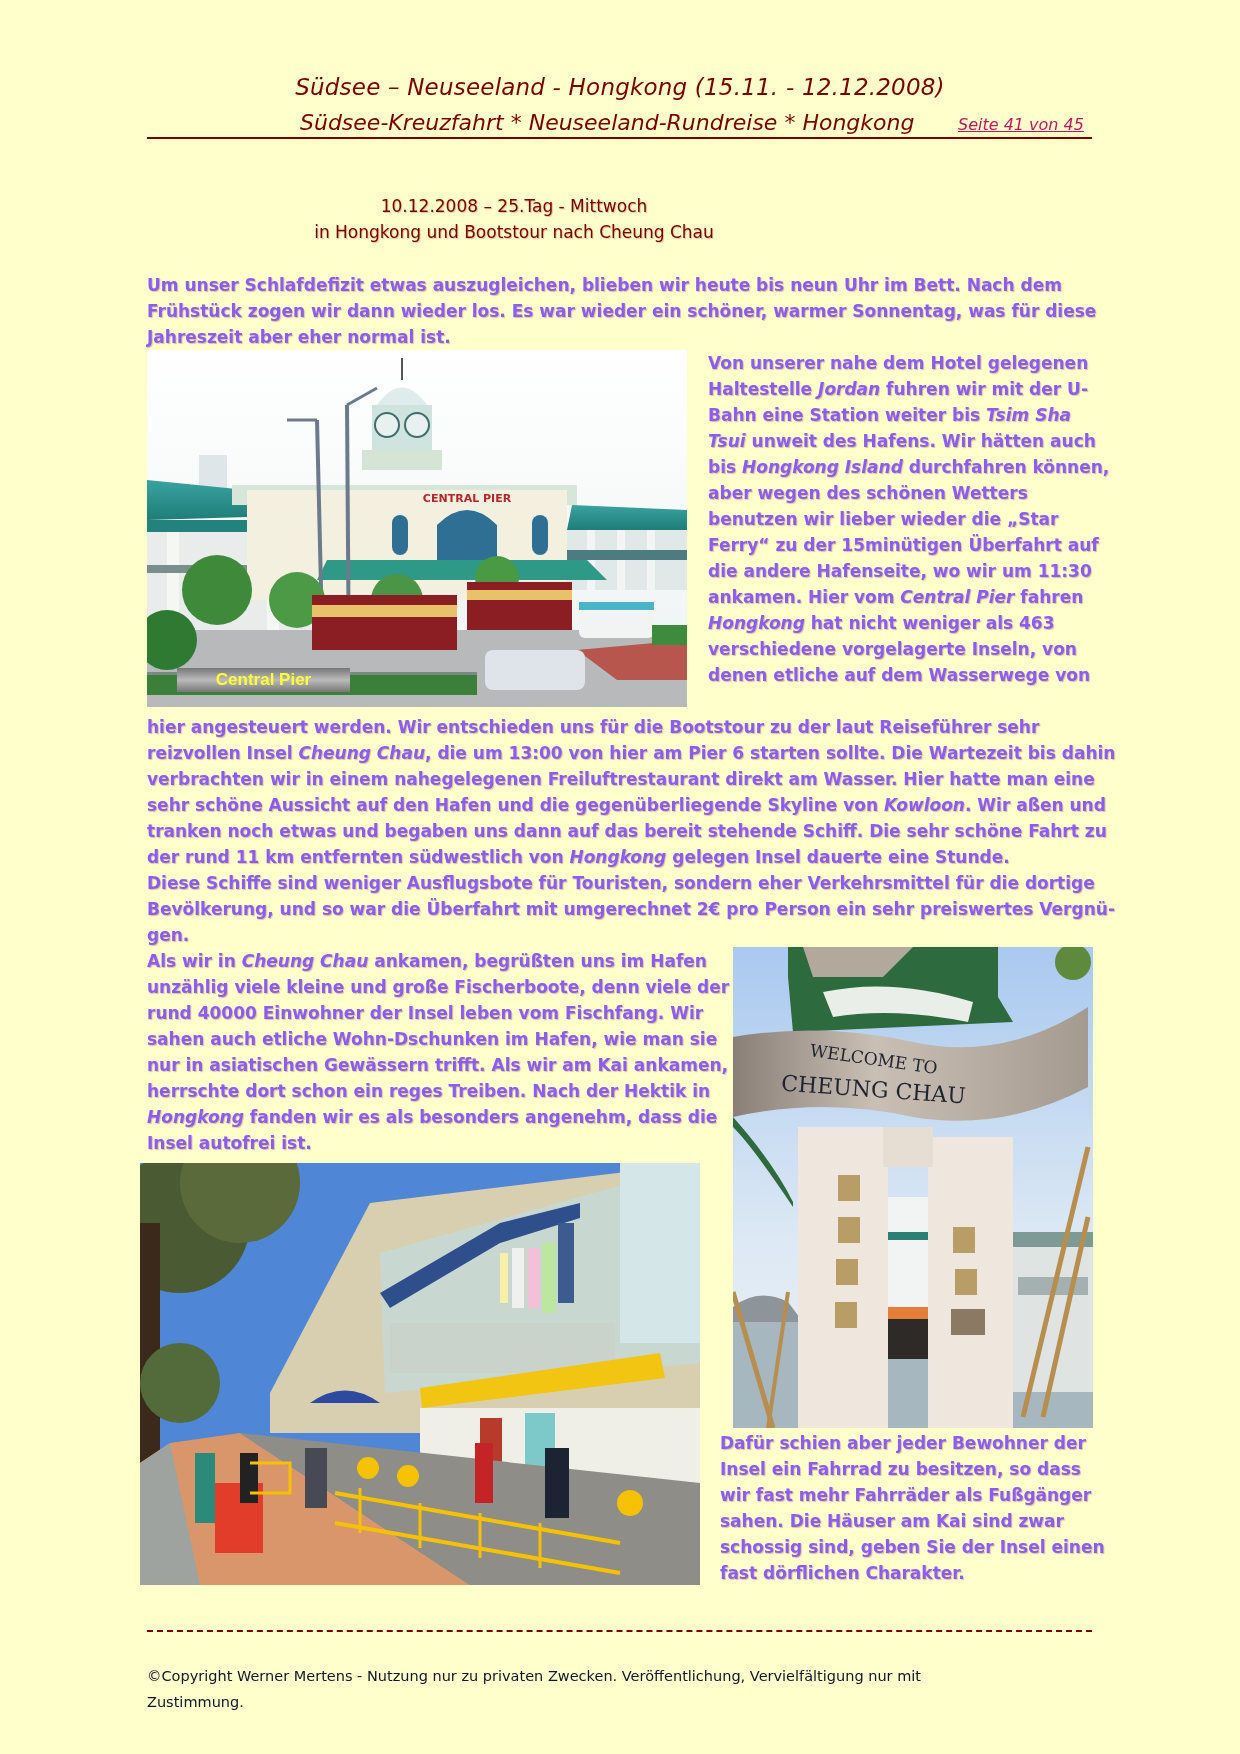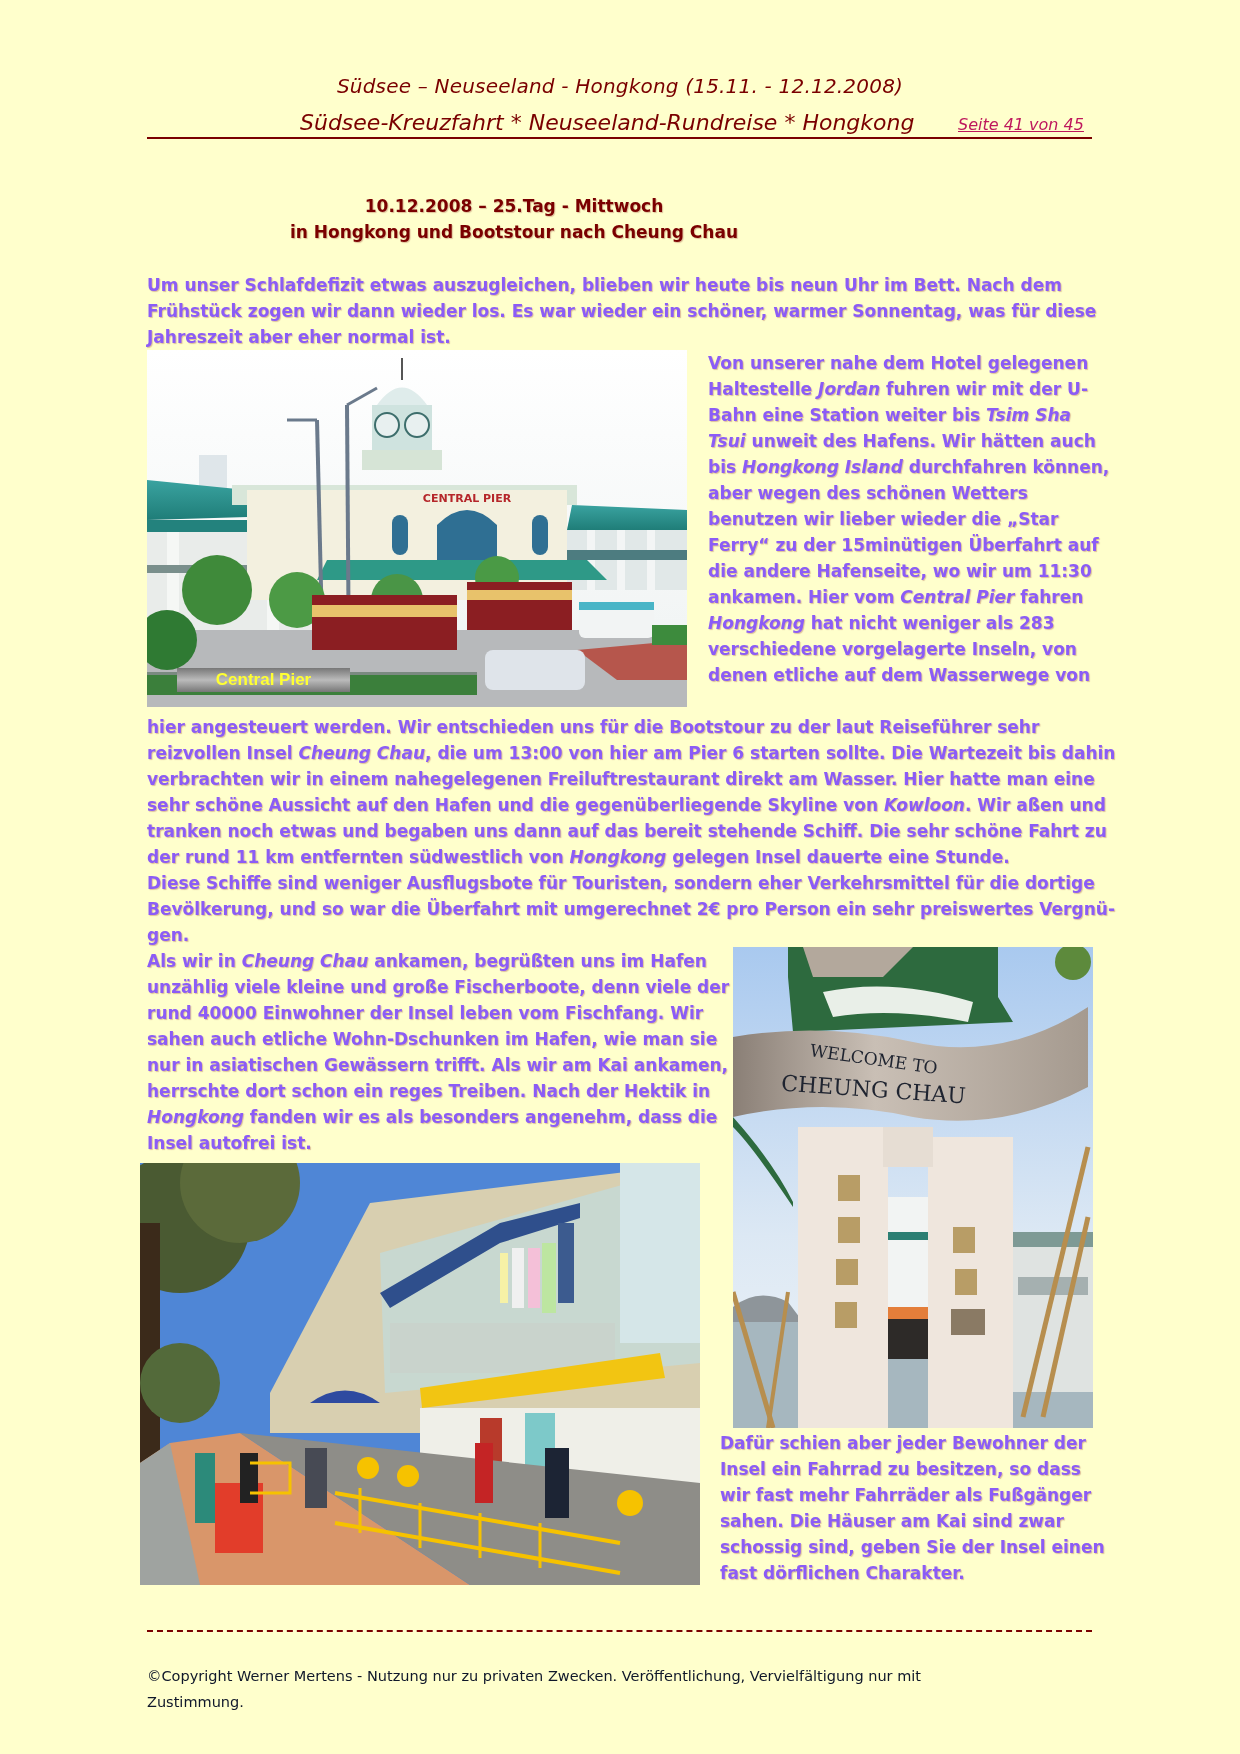"Südsee – Neuseeland - Hongkong" .hdr1 { font-size: 20px -> 23px }
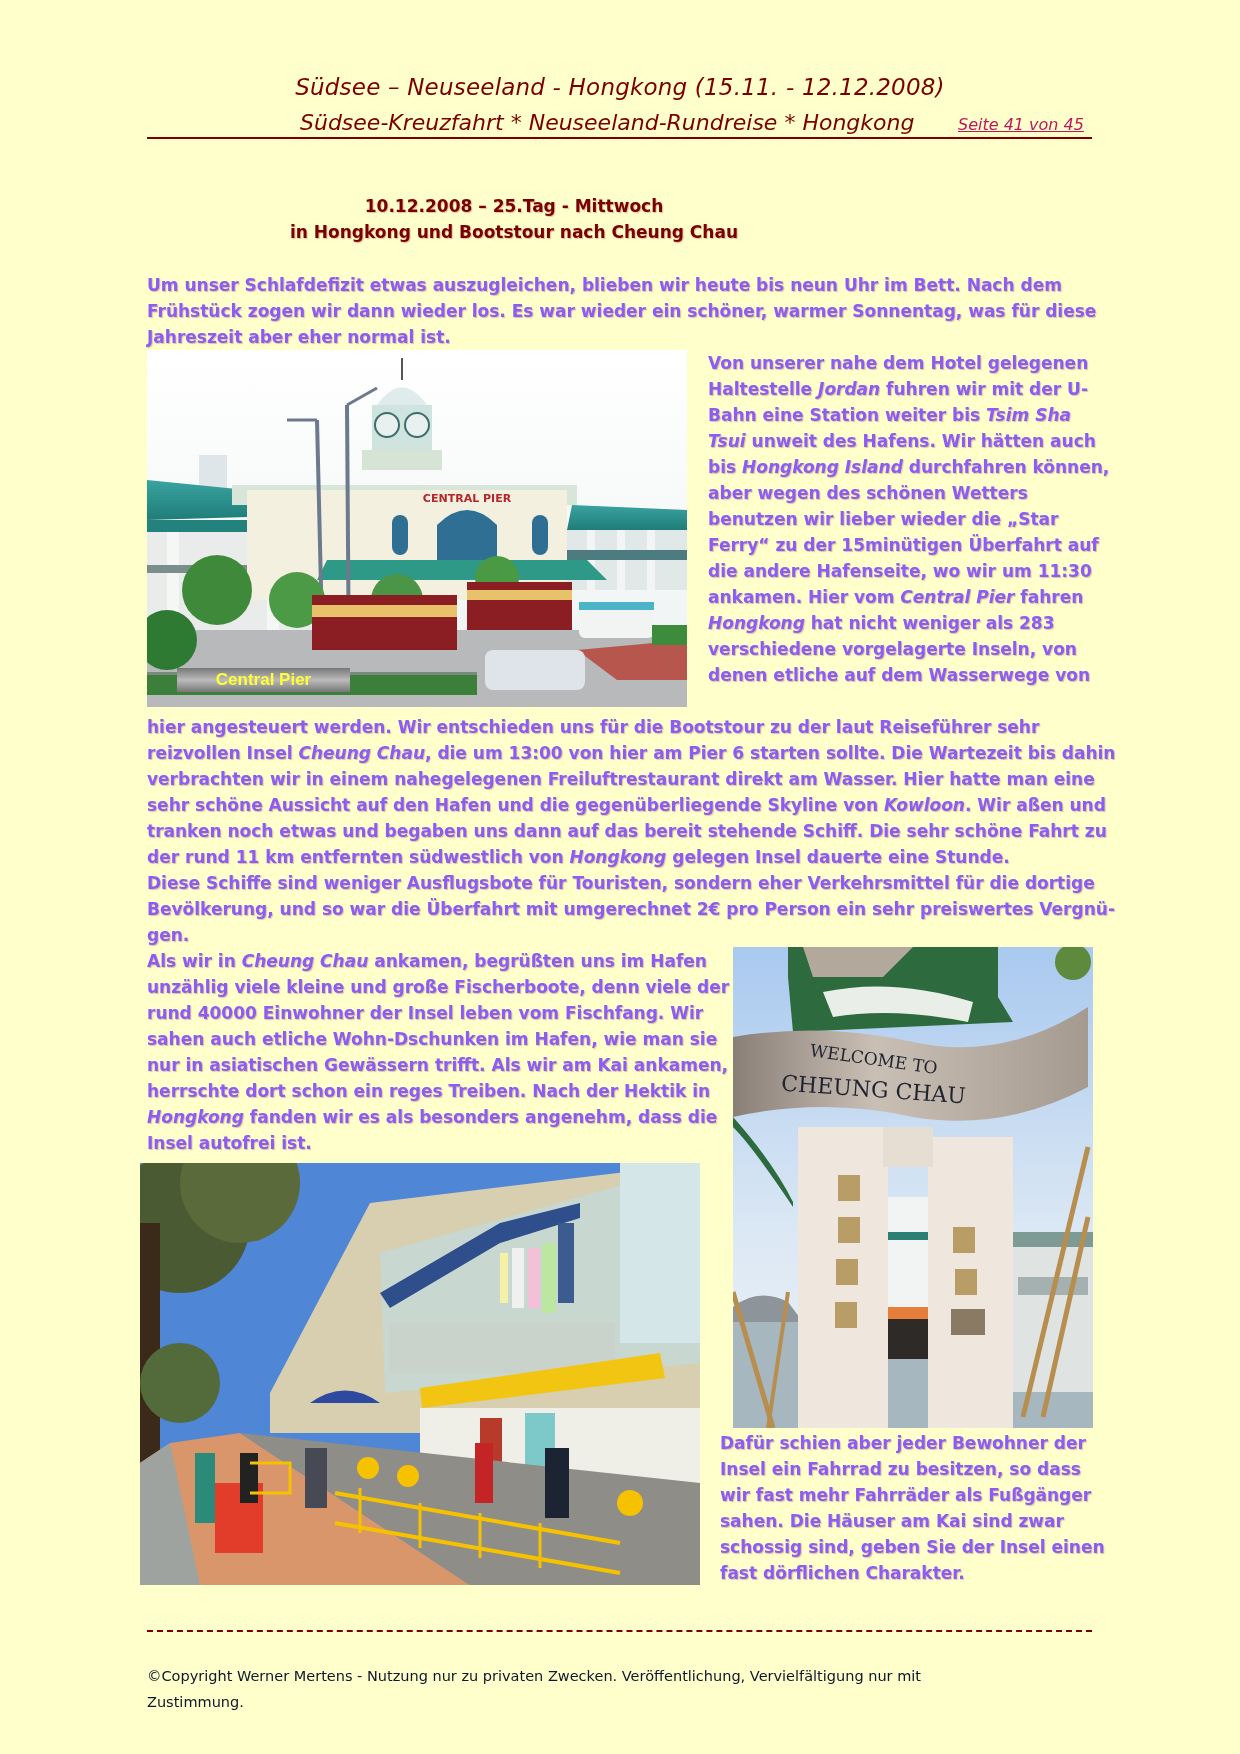"10.12.2008 – 25.Tag - Mittwoch" .title { font-weight: bold -> normal }
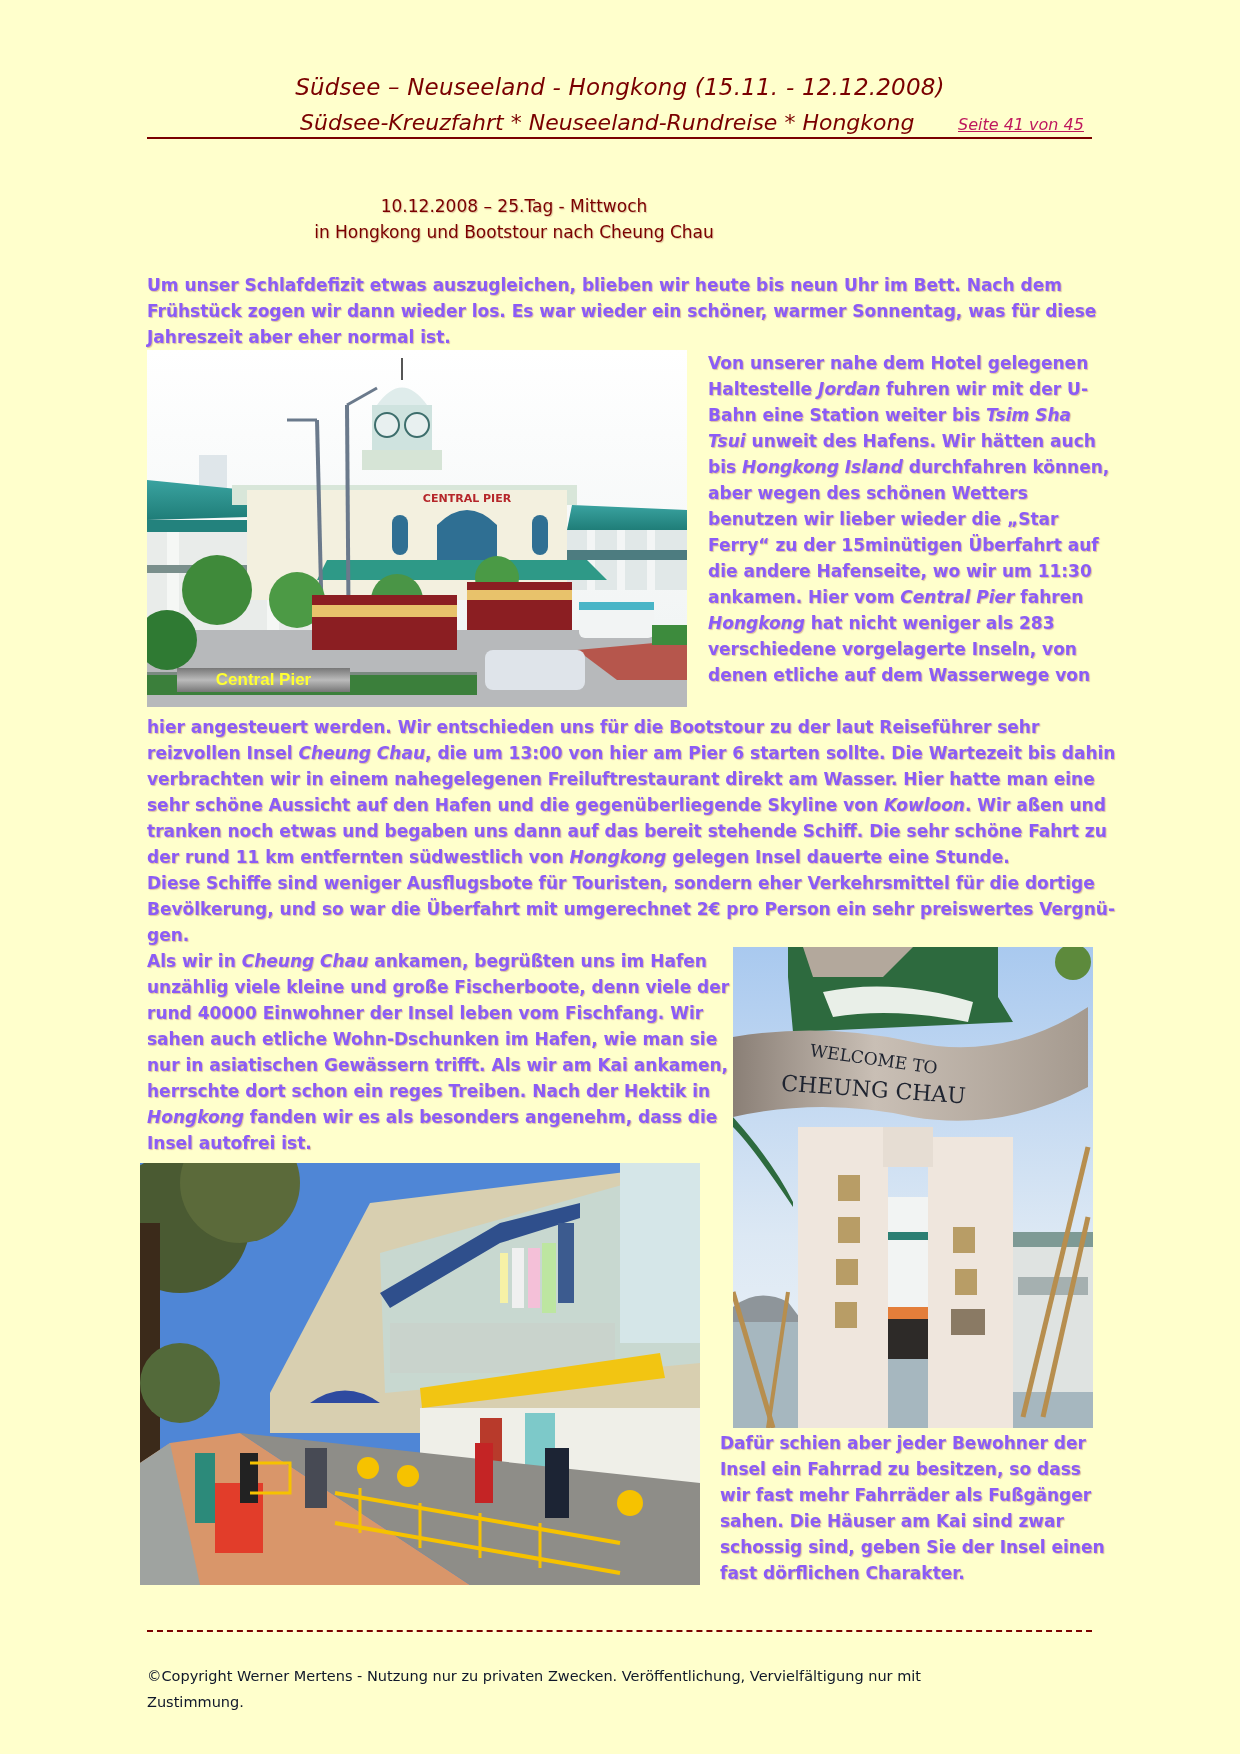"hat nicht weniger als 283" span { text: 283 -> 463 }
